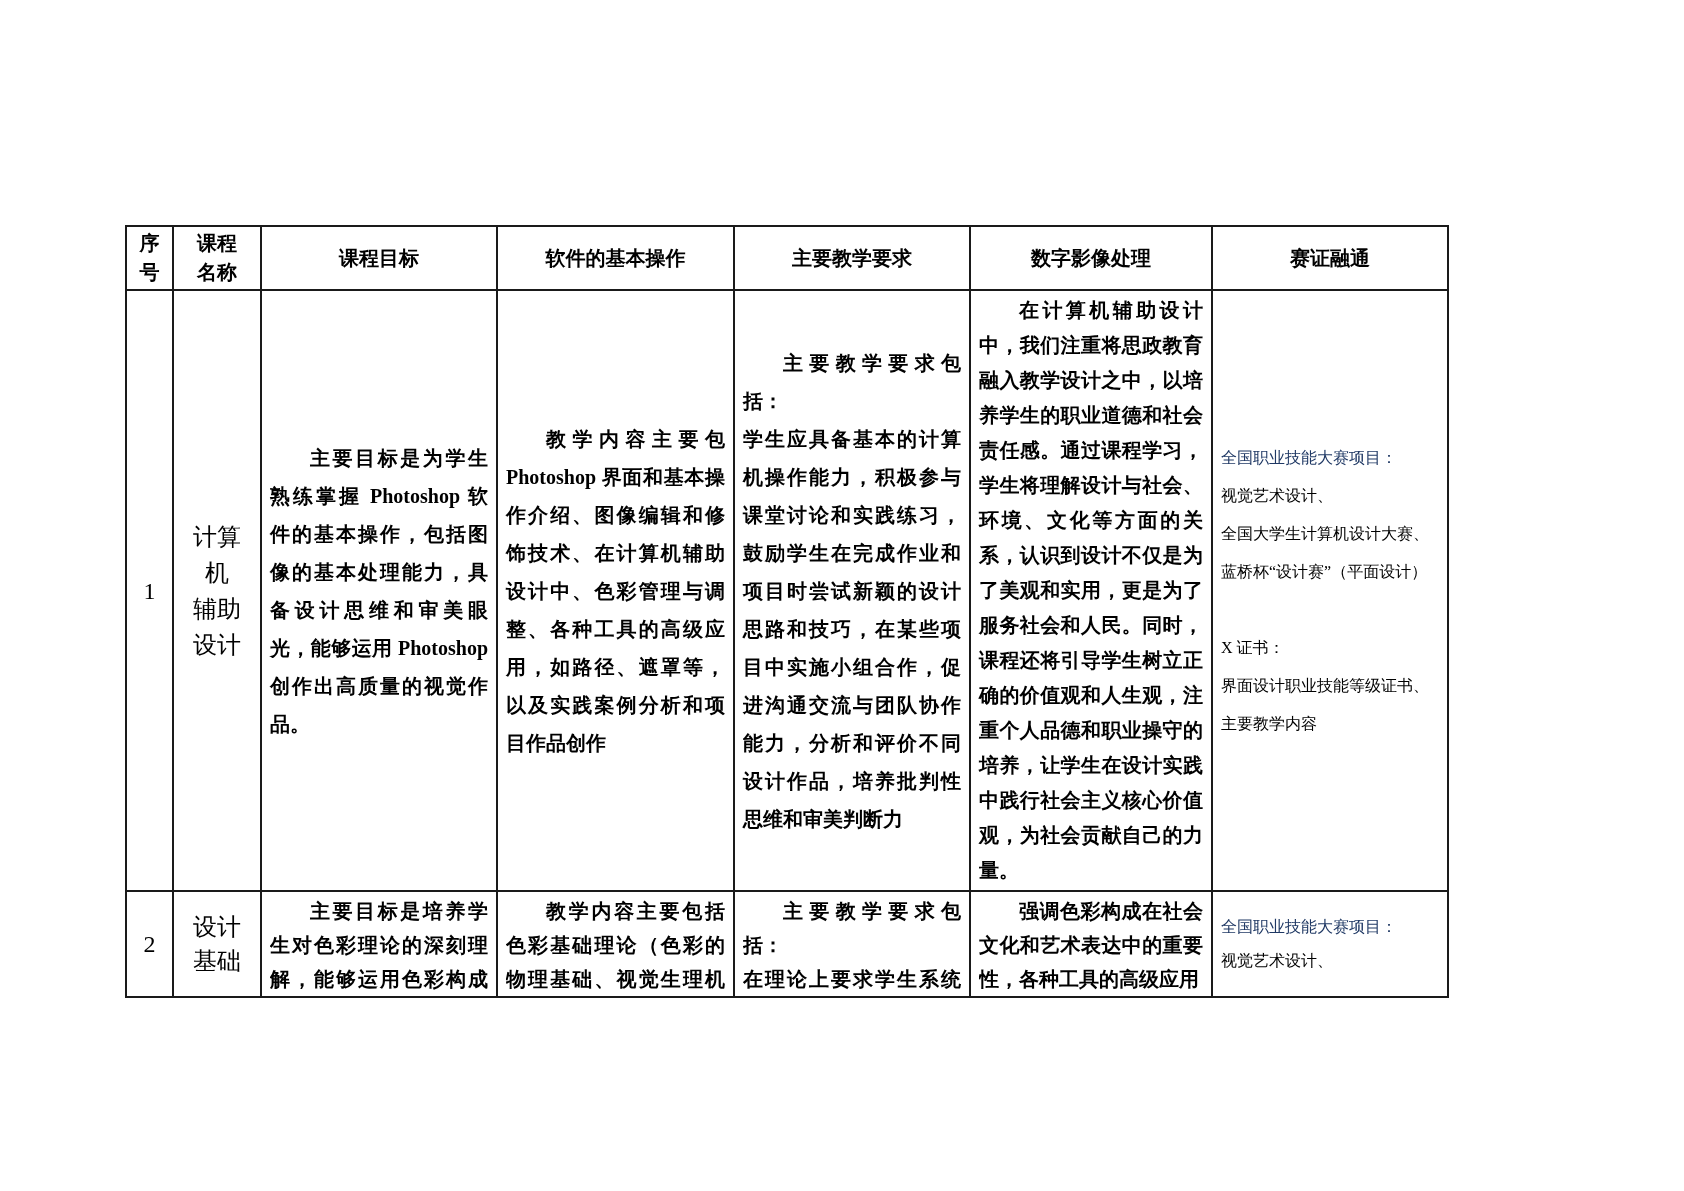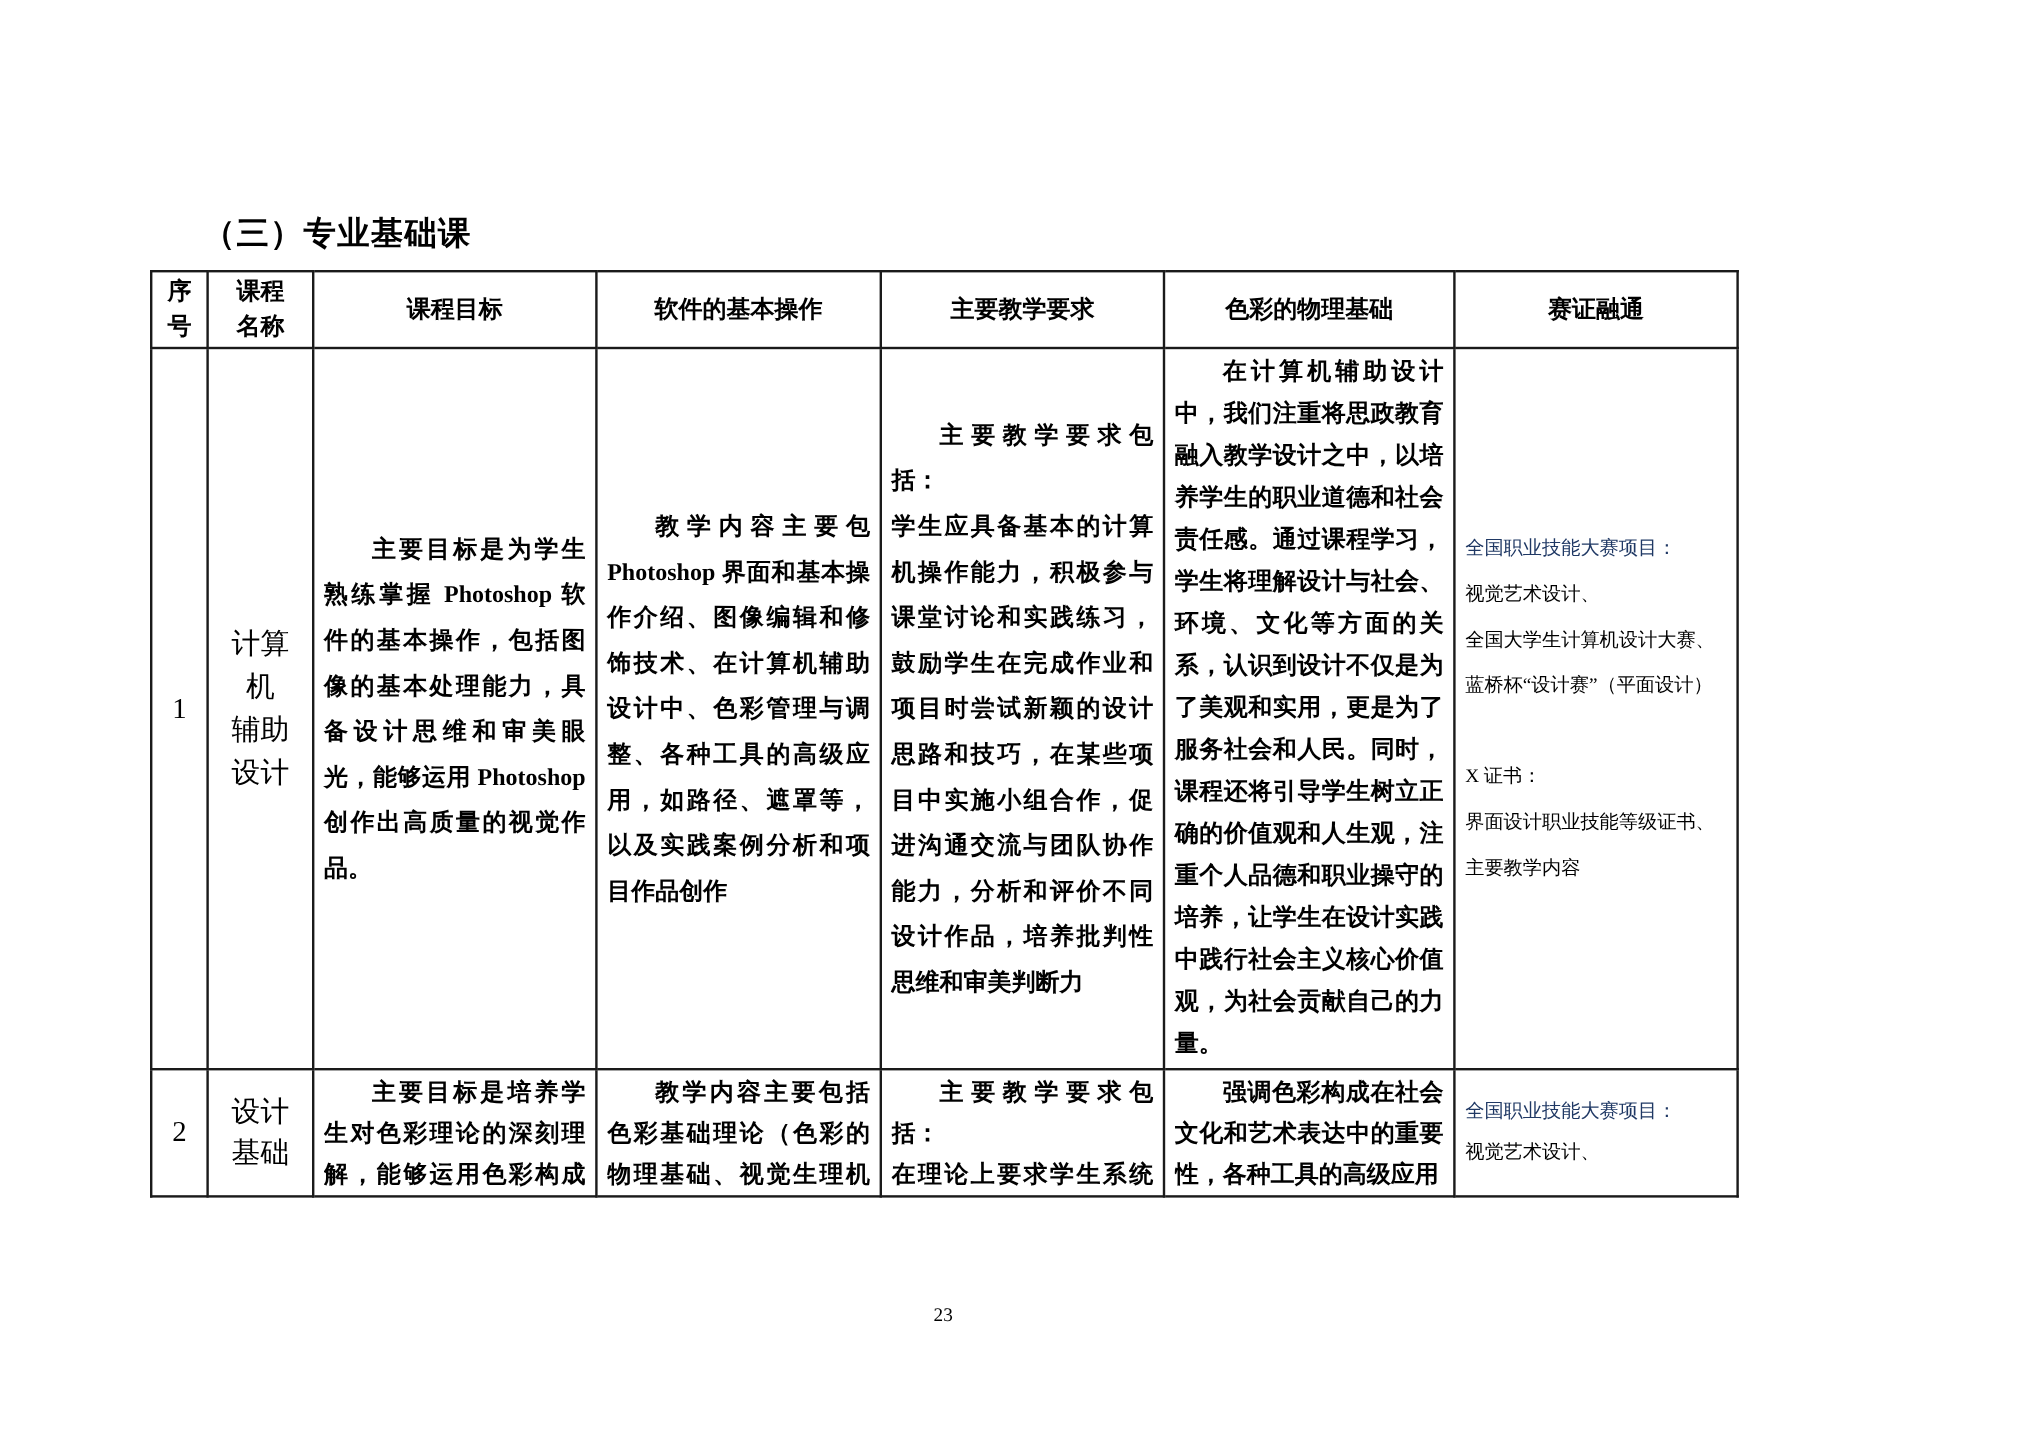"（三）专业基础课" div.section-title { html: <div>（三）专业基础课</div> -> none }
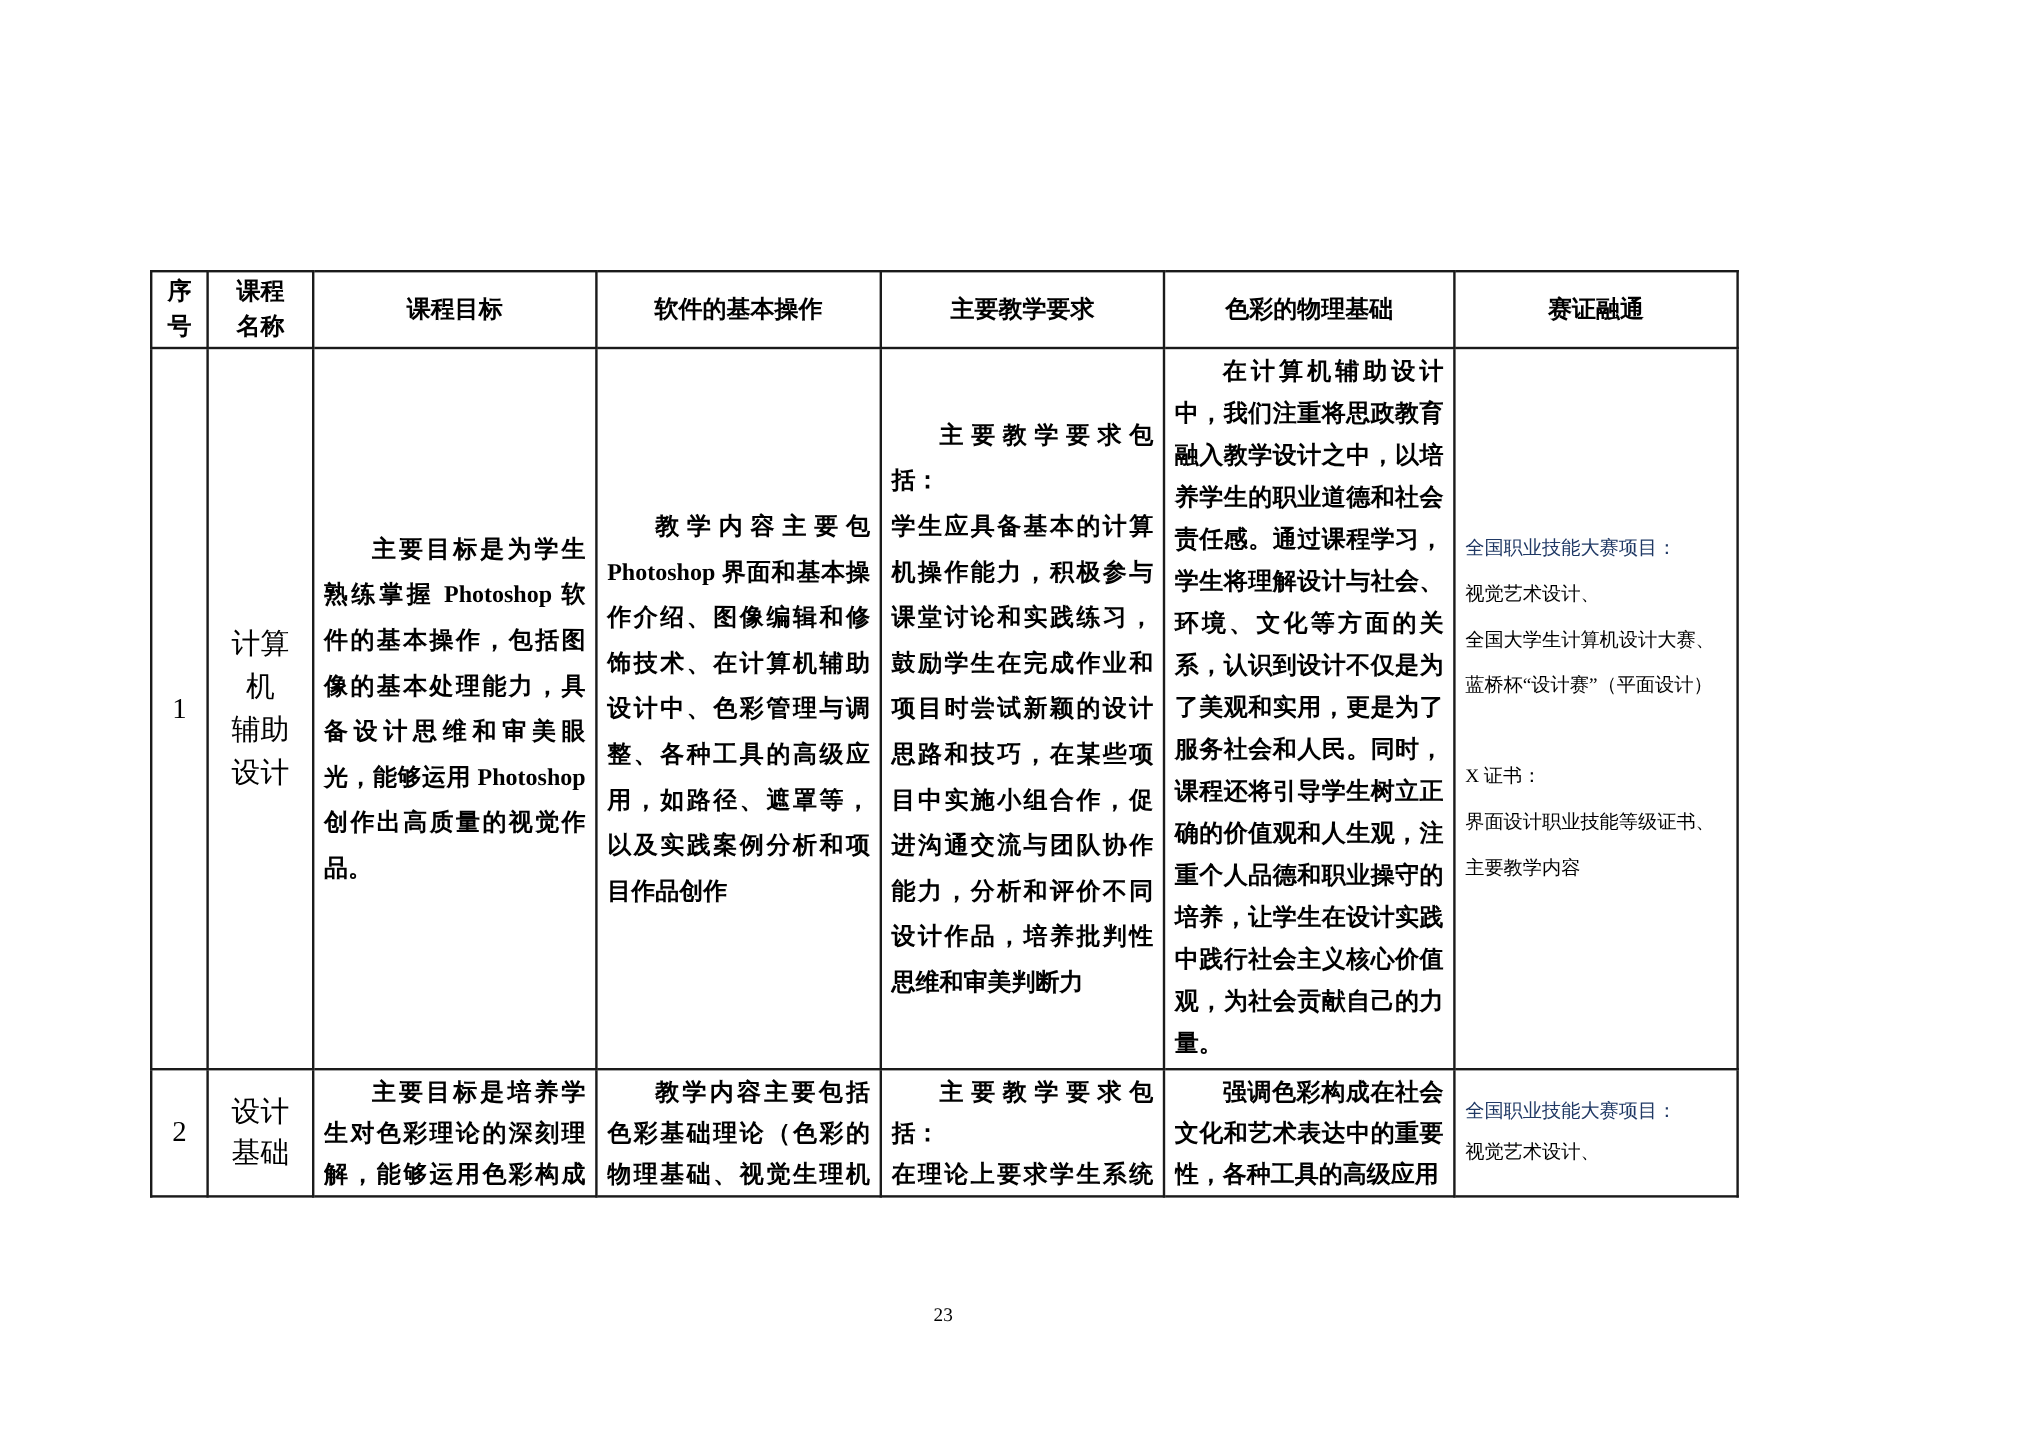"色彩的物理基础" th { text: 色彩的物理基础 -> 数字影像处理 }
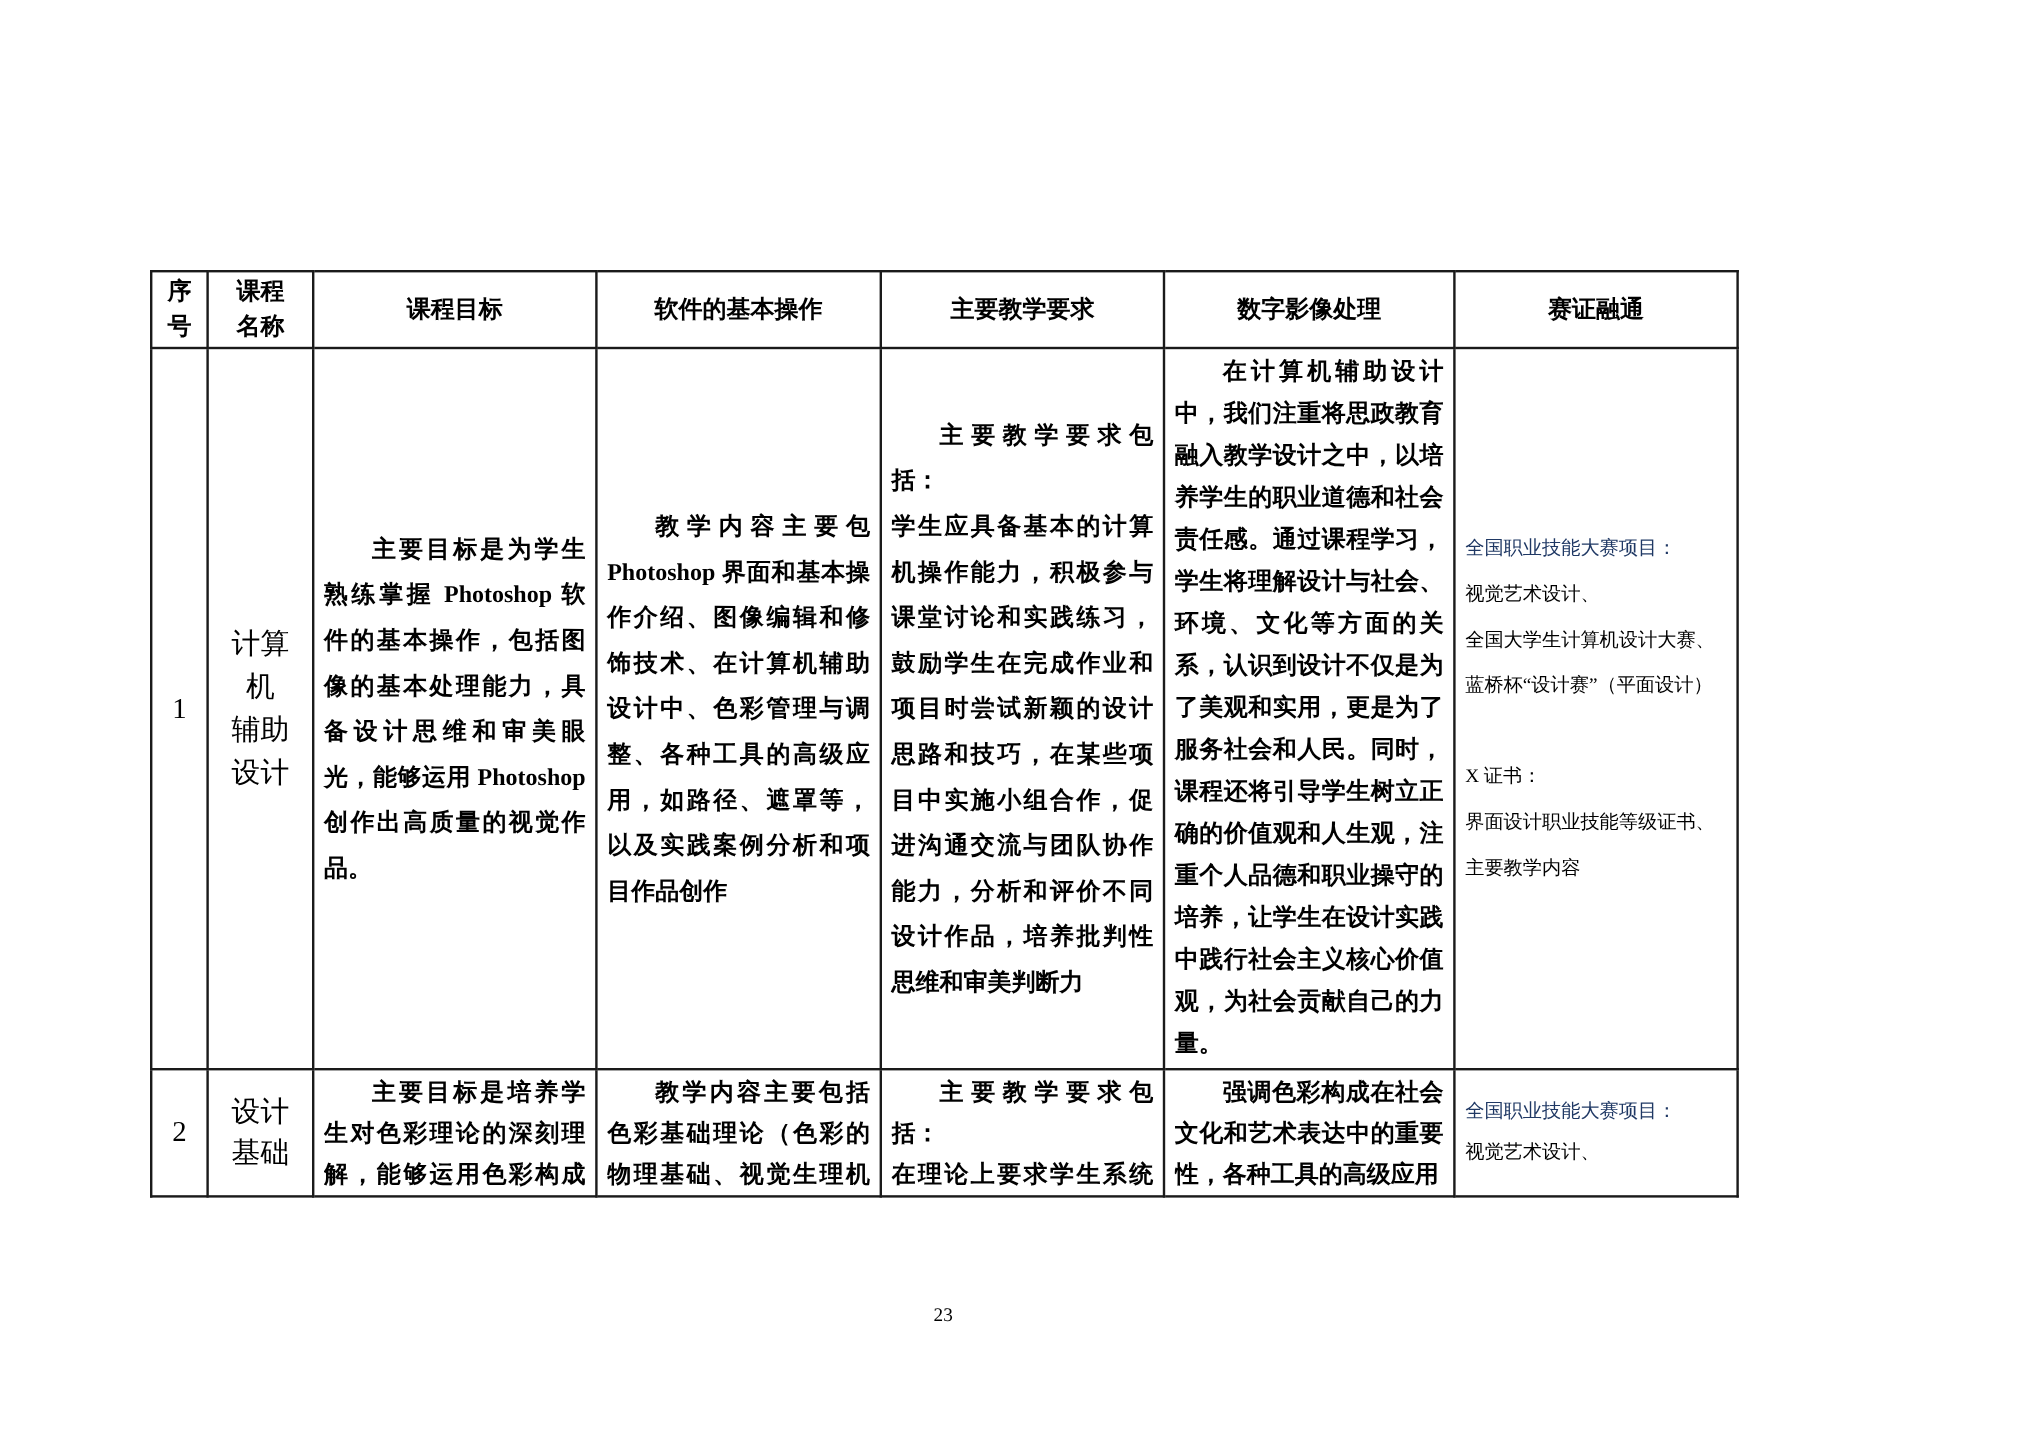"23" div.page-number { html: <div>23</div> -> none }
